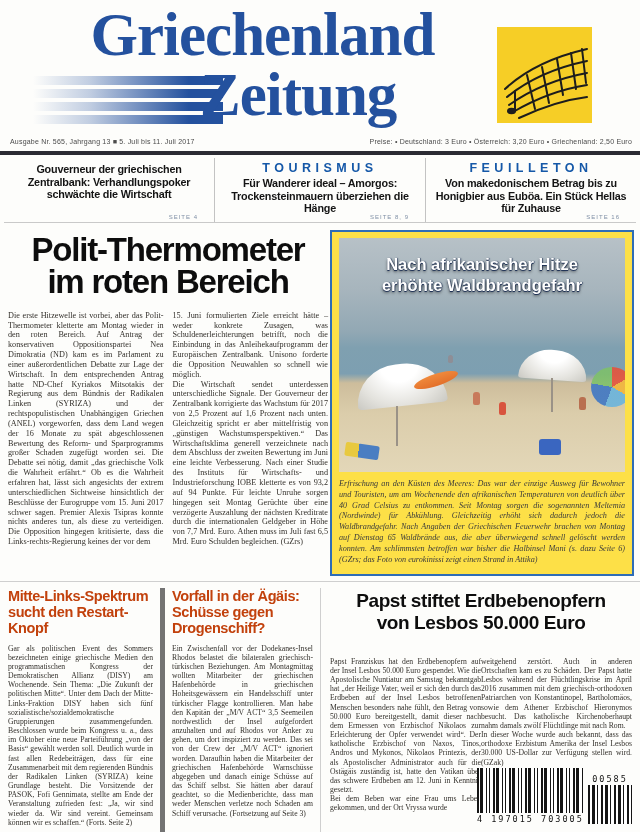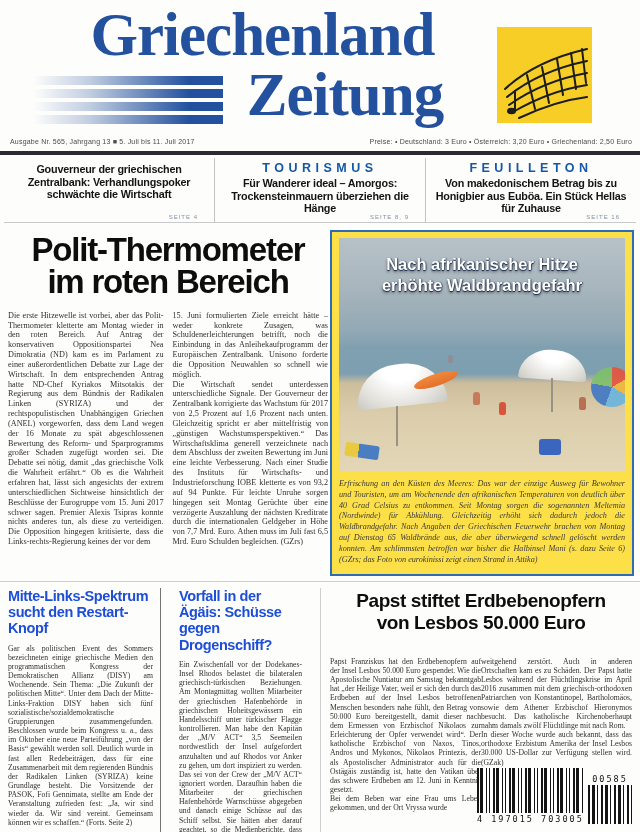"Zeitung" .title-line2 { text-align: center -> left }
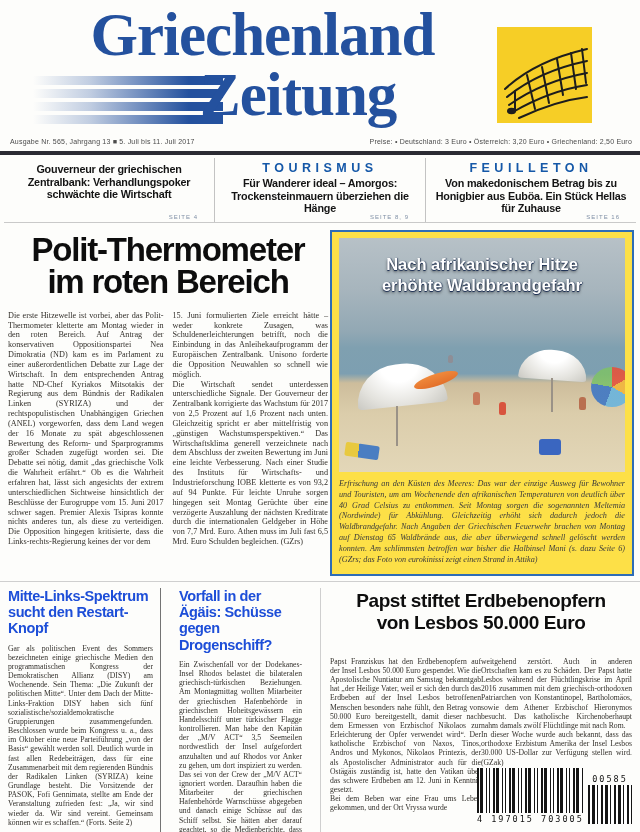"Mitte-Links-Spektrum sucht den" .b-headline { color: #1d4ed8 -> #c2410c }
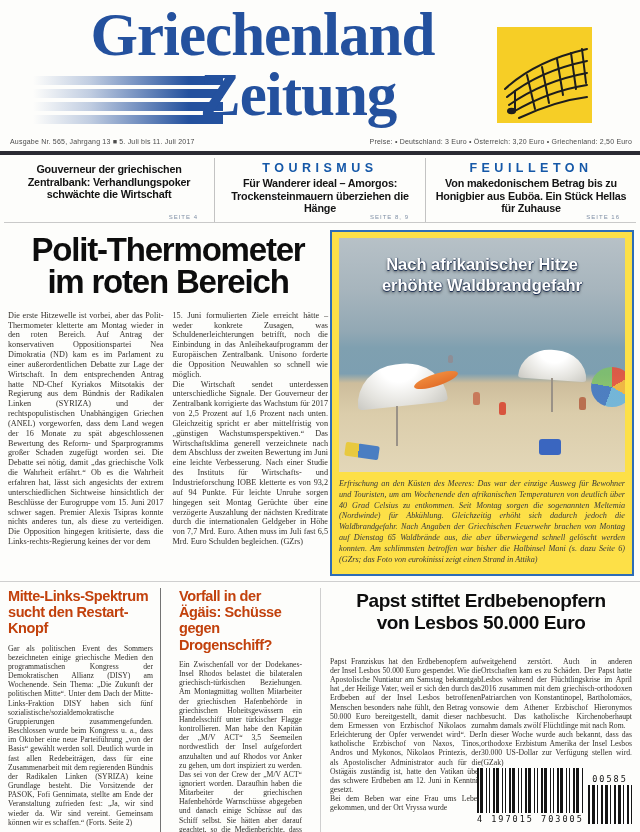"Vorfall in der Ägäis: Schüsse" .b-col2 { border-left: 1px solid #737373 -> 5px solid #737373; padding: 0 18px -> 0 7px }
